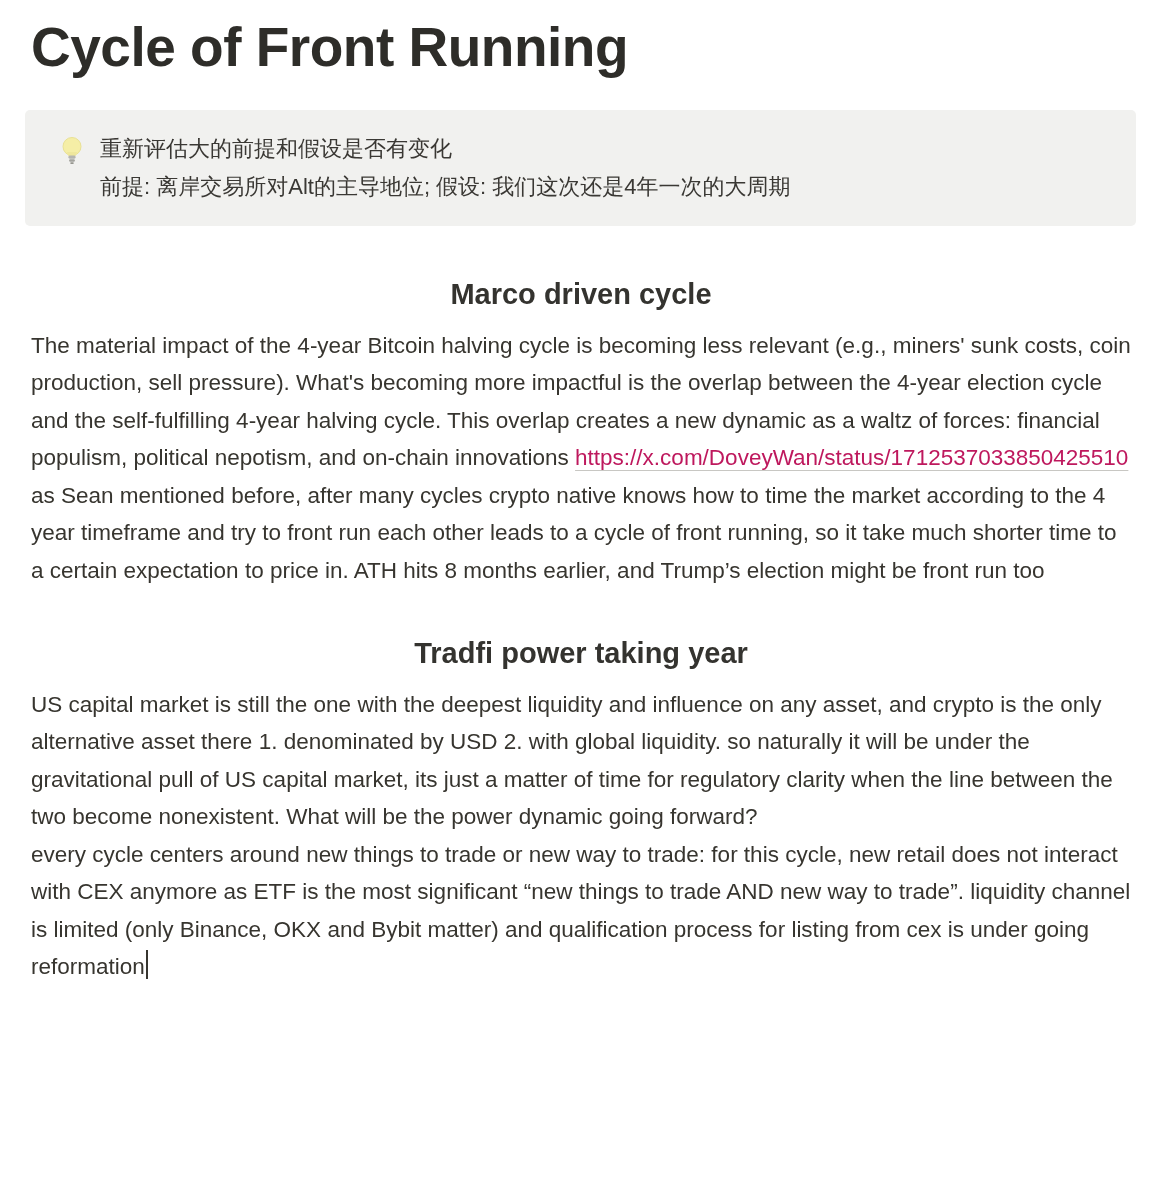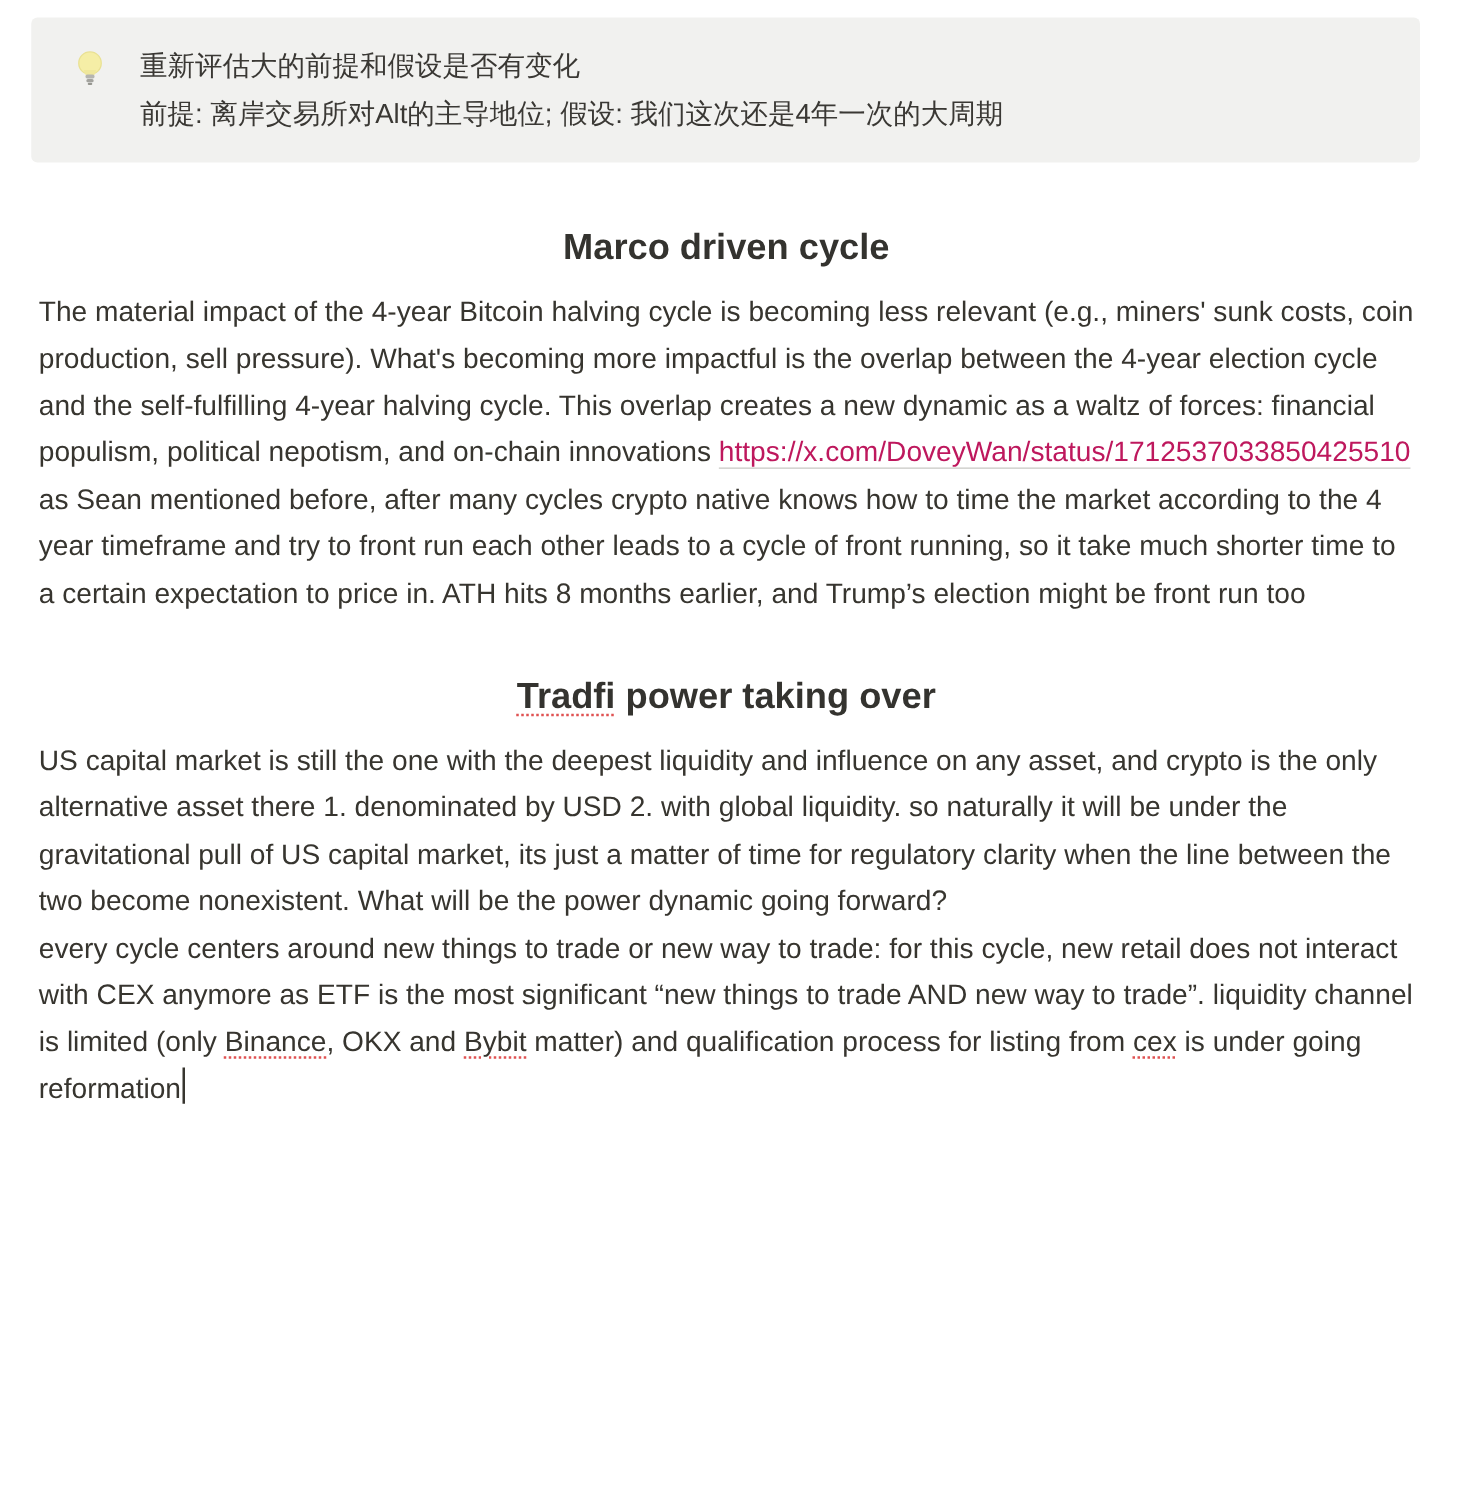"Cycle of Front Running" h1.page-title { html: none -> <h1>Cycle of Front Running</h1> }
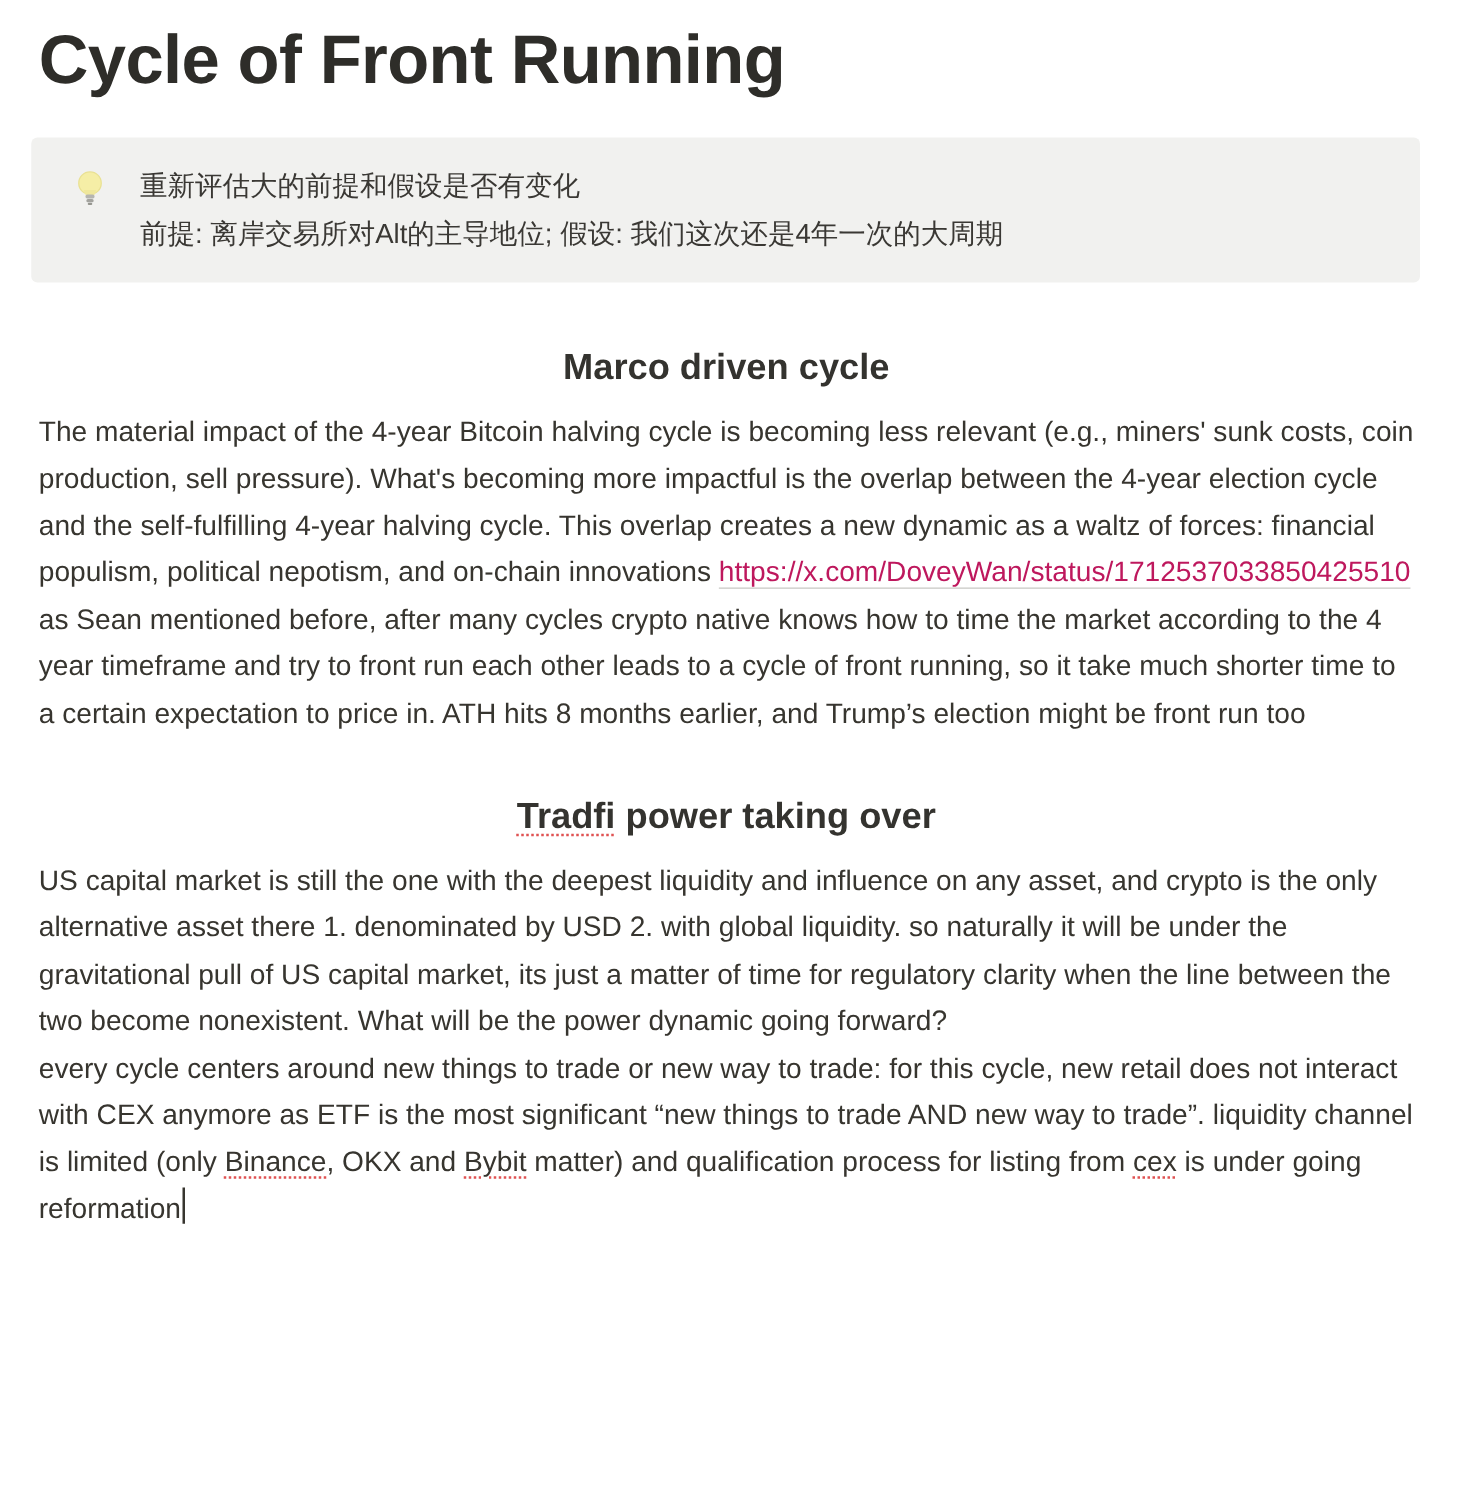"重新评估大的前提和假设是否有变化" .callout { gap: 25px -> 13px }
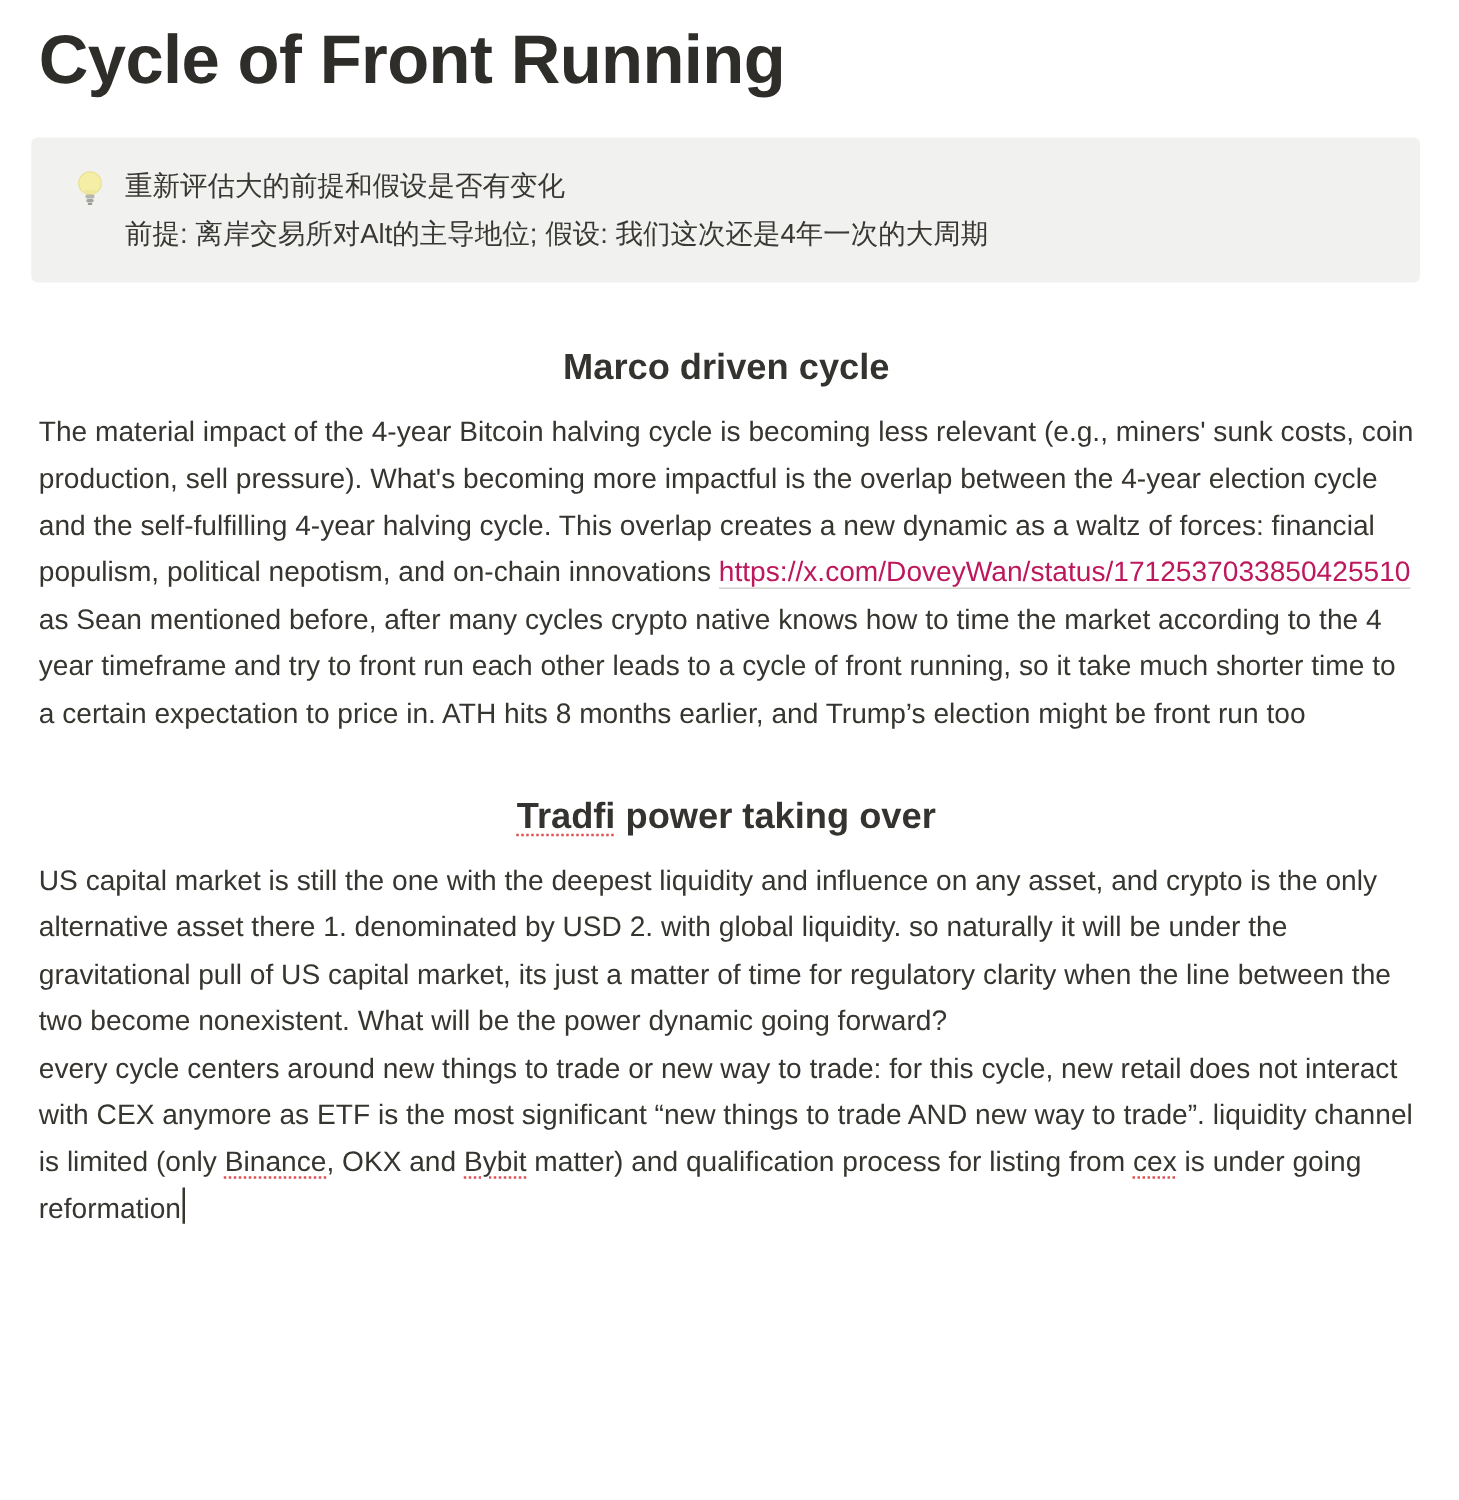"Tradfi" .seg-misspell { text-decoration: underline -> none }
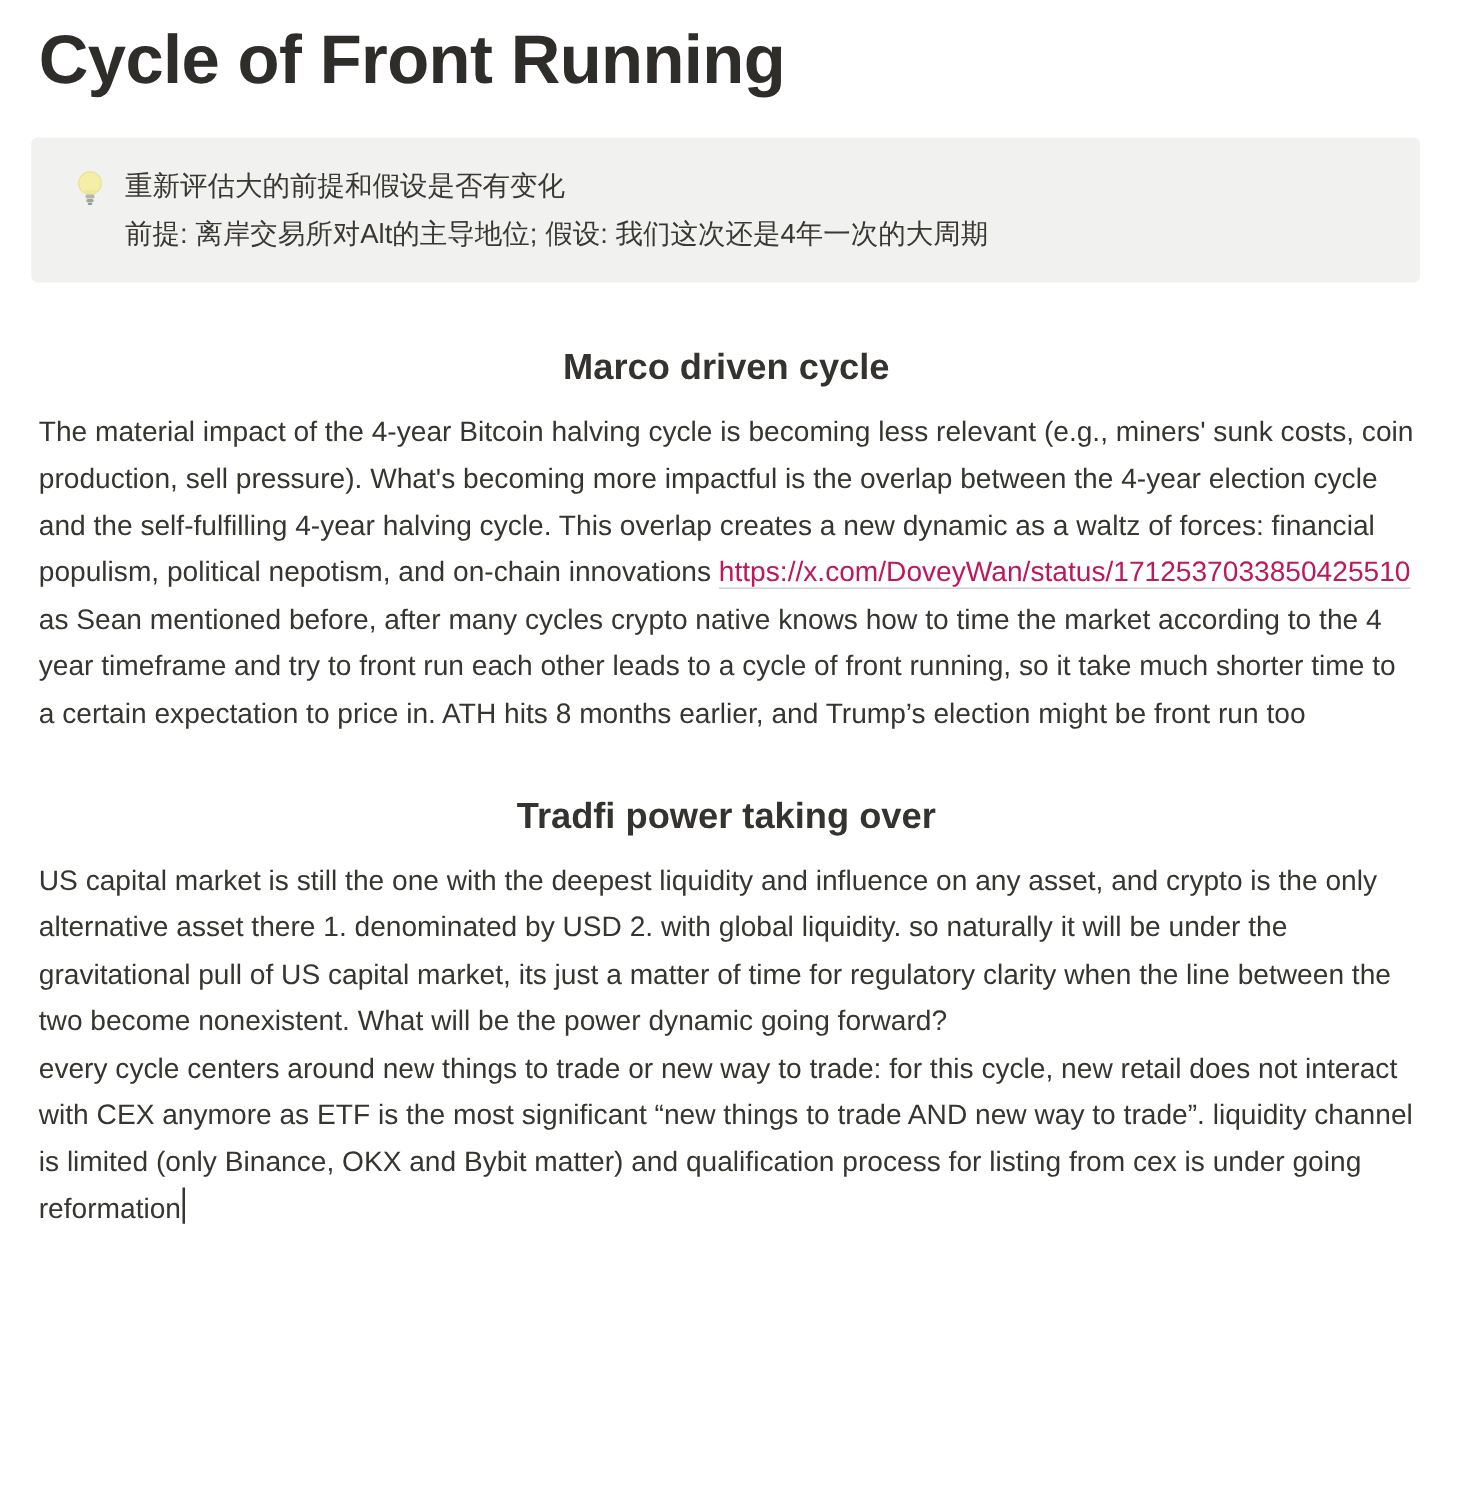"power taking over" span { text: over -> year }
